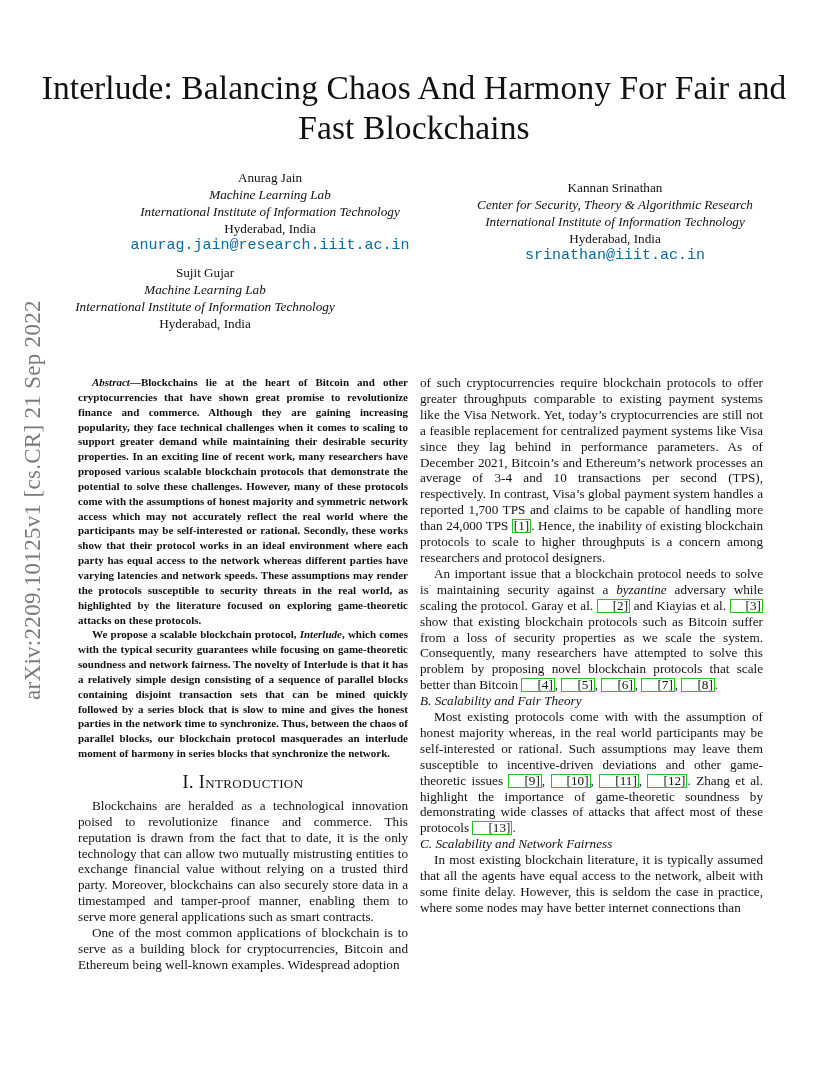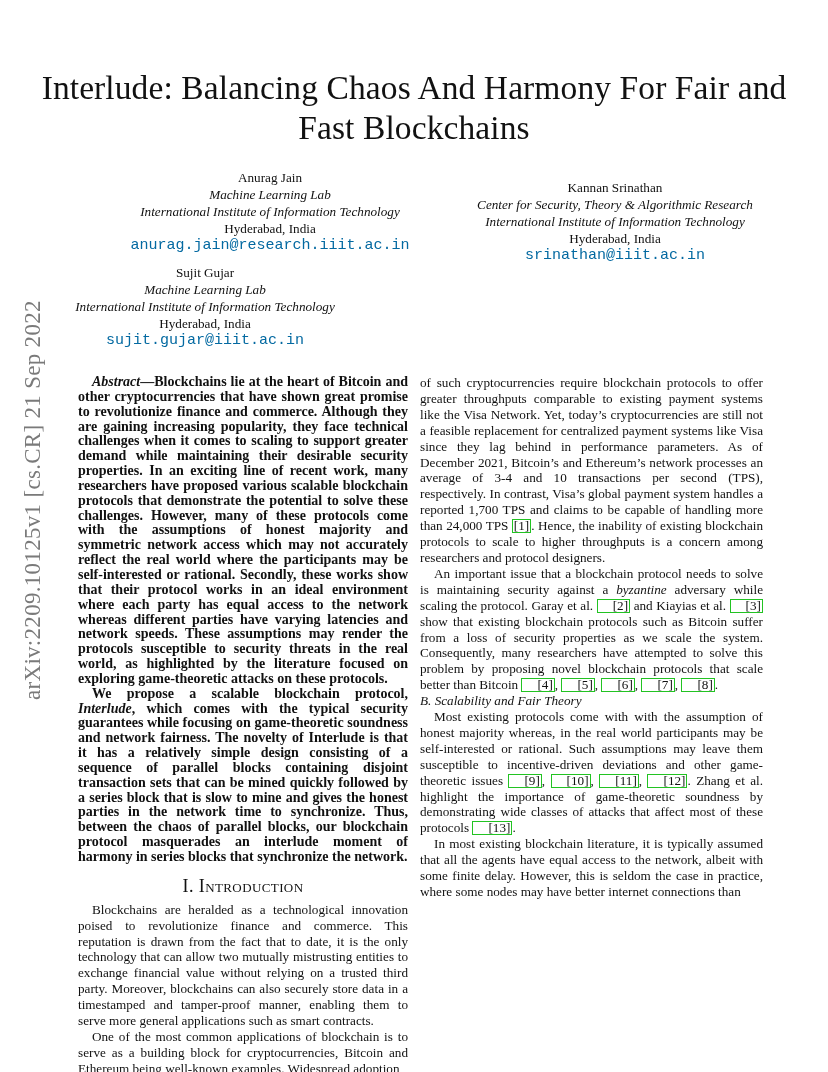"sujit.gujar@iiit.ac.in" span.email { html: <span>sujit.gujar@iiit.ac.in</span> -> none }
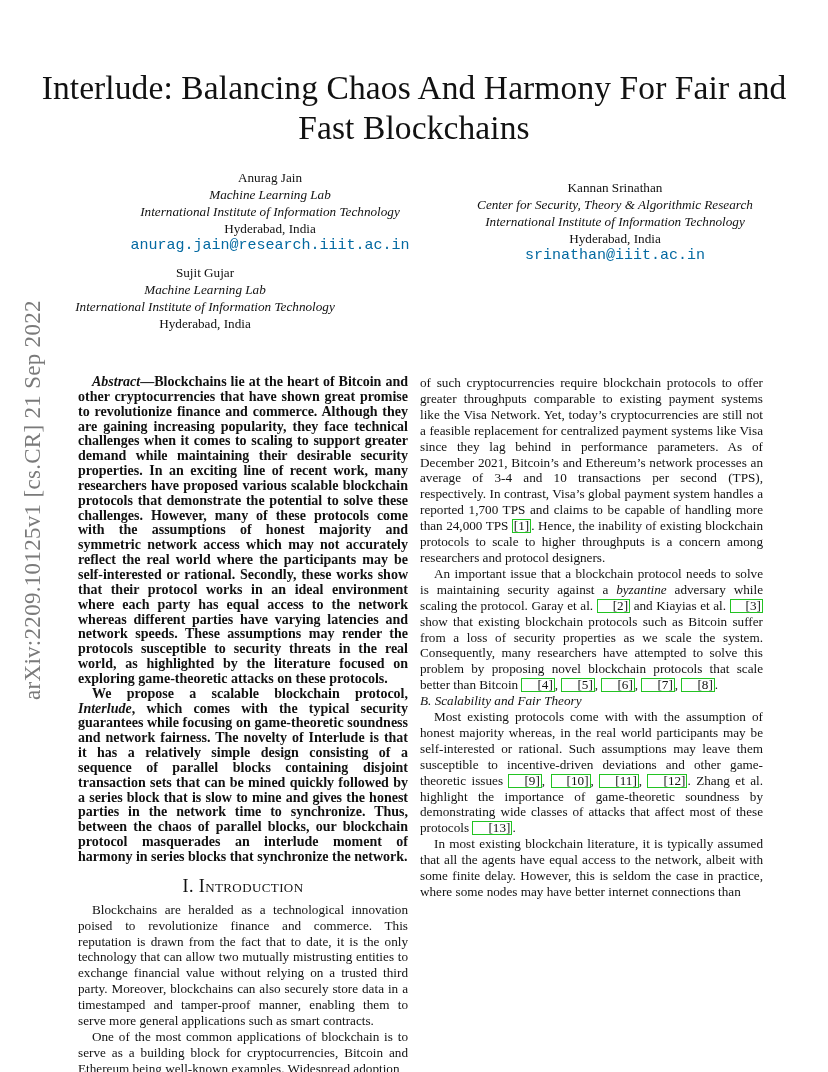"Abstract—Blockchains lie at the heart" .abstract { font-size: 14px -> 11px }
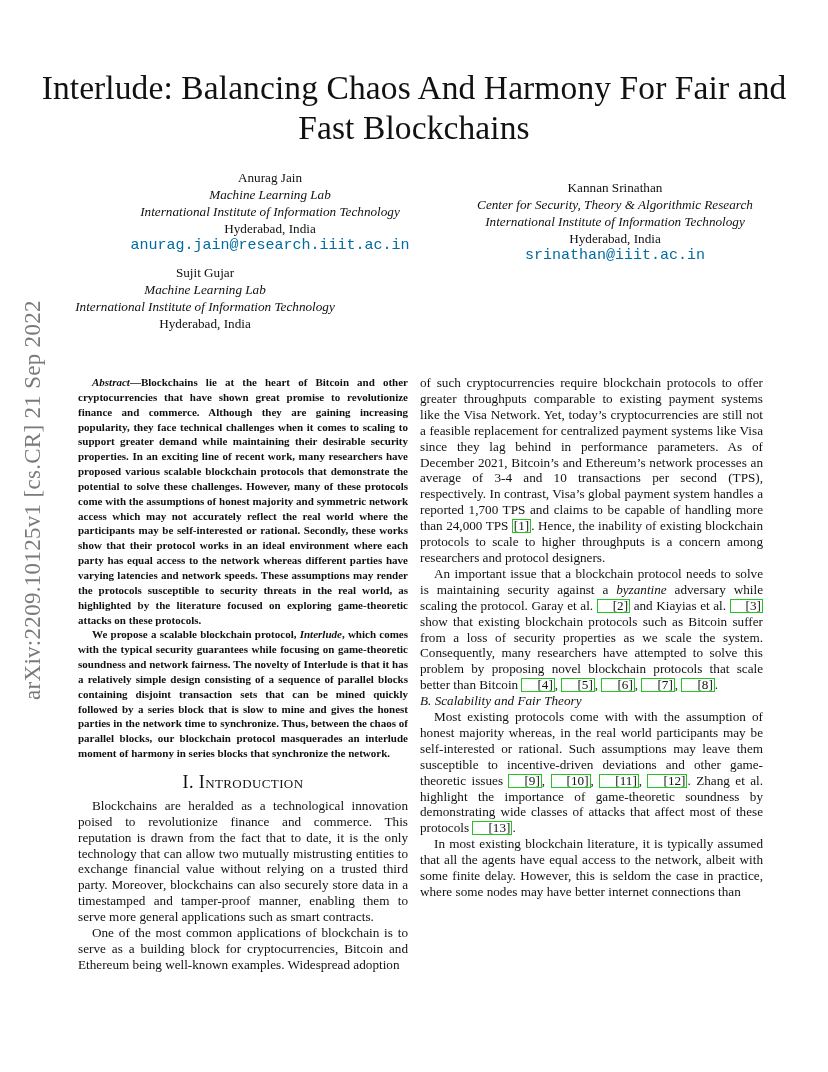"C. Scalability and Network Fairness" p.subsection-head { html: none -> <p>C. Scalability and Network Fairness</p> }
